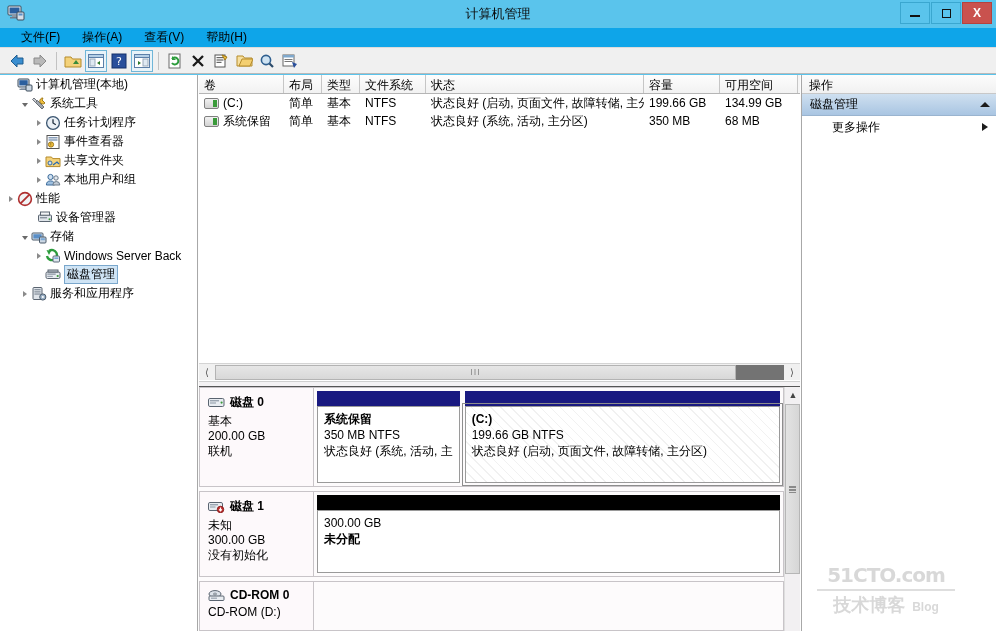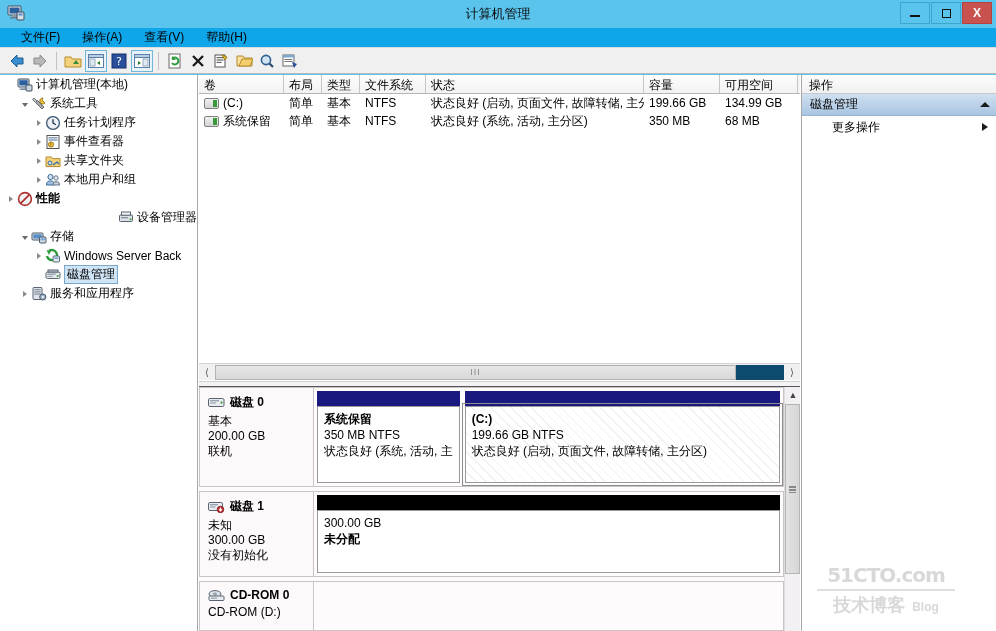"性能" div.tree-row { font-weight: bold -> none }
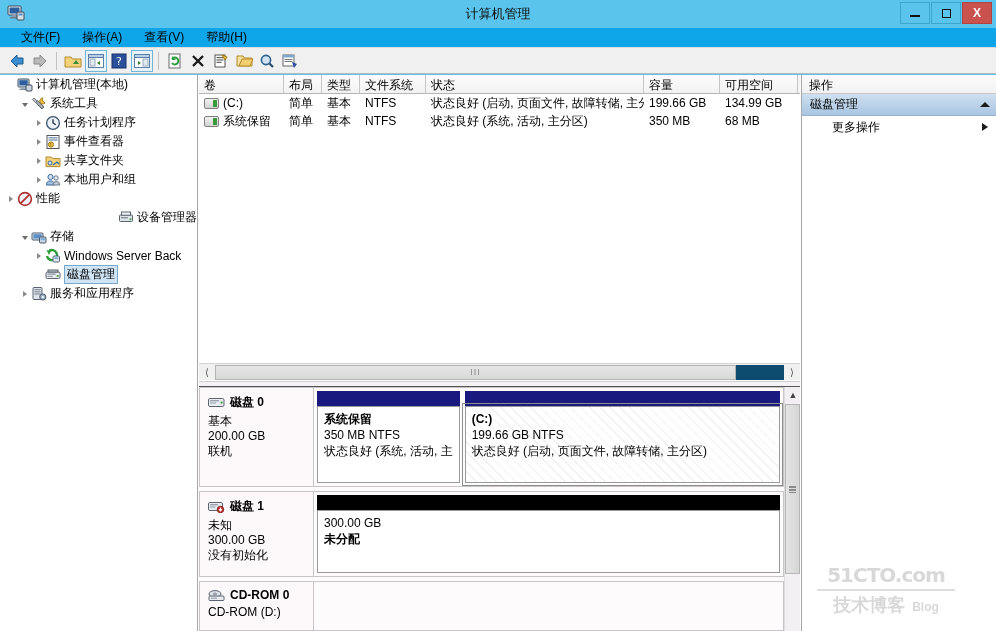"设备管理器" div.tree-row { justify-content: flex-end -> none; padding-left: 37px -> 24px }
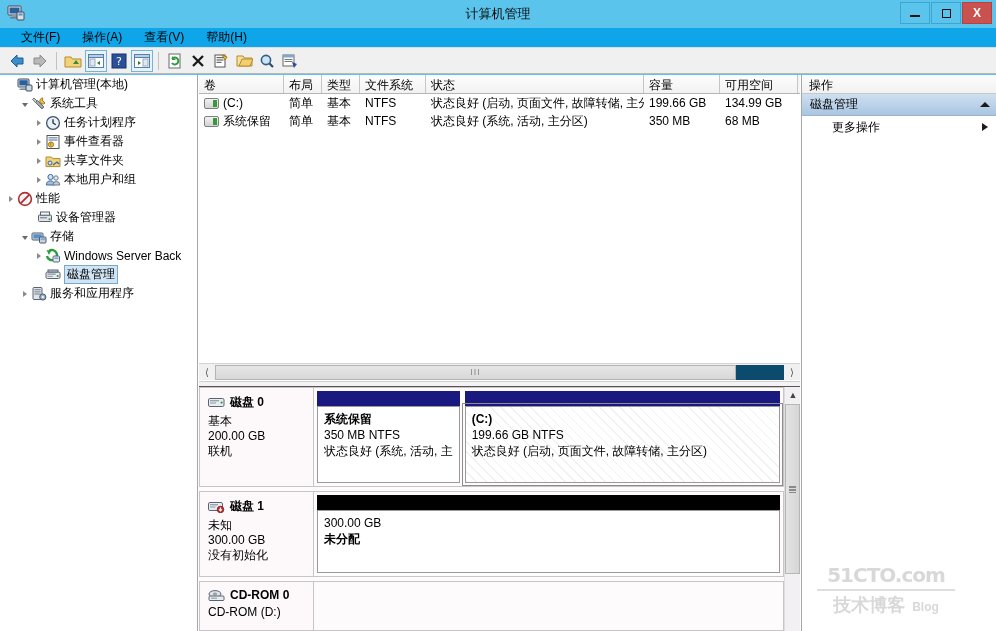"III" .hs-track { background: #0c4a6e -> #737373 }
